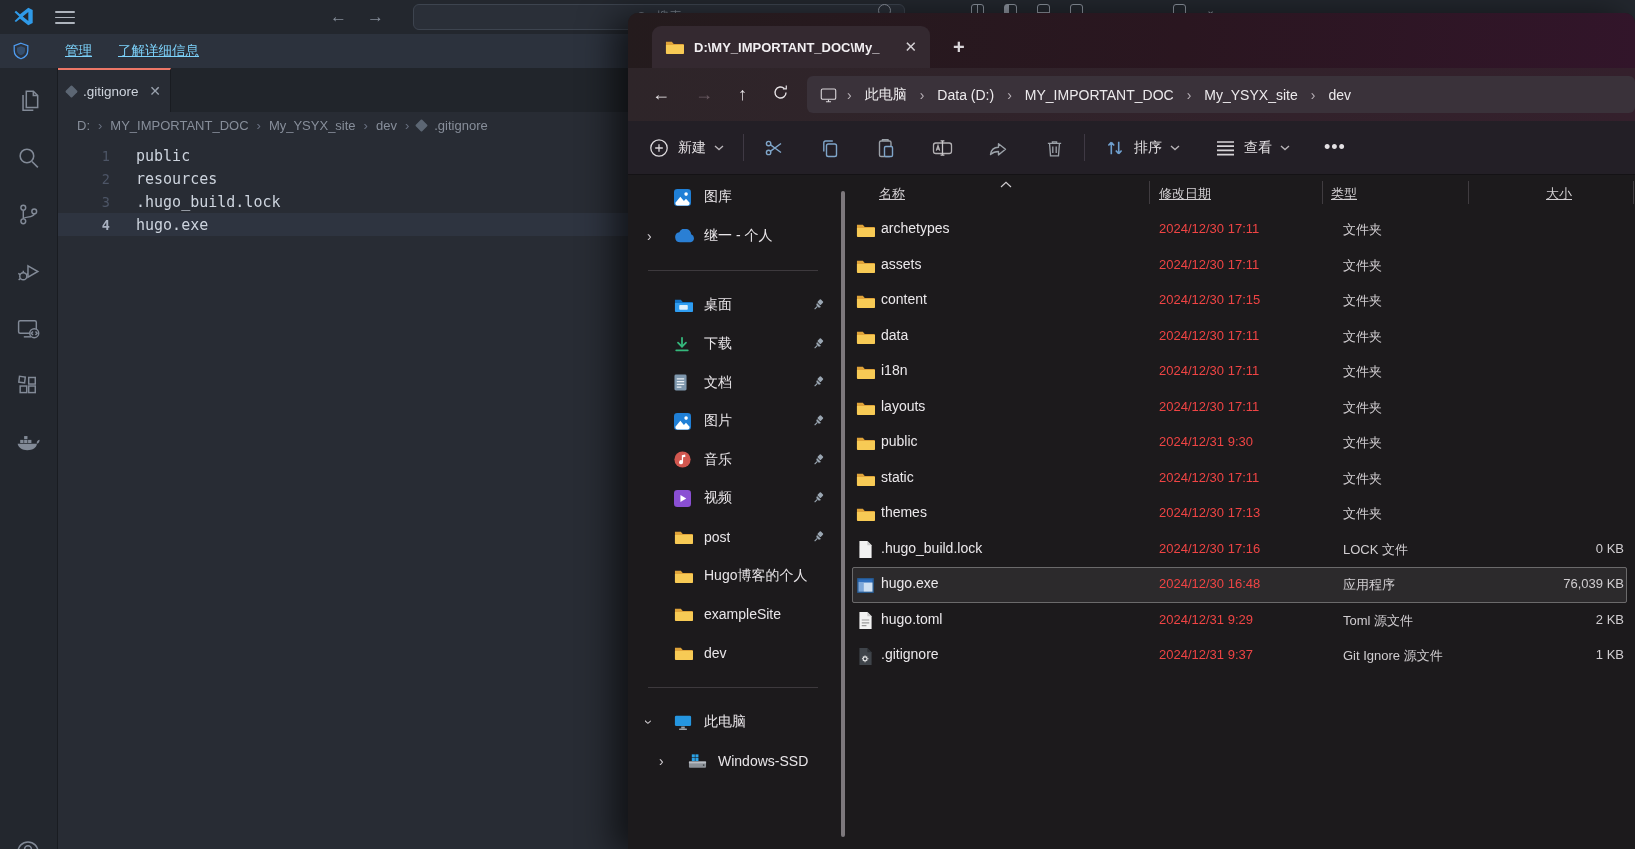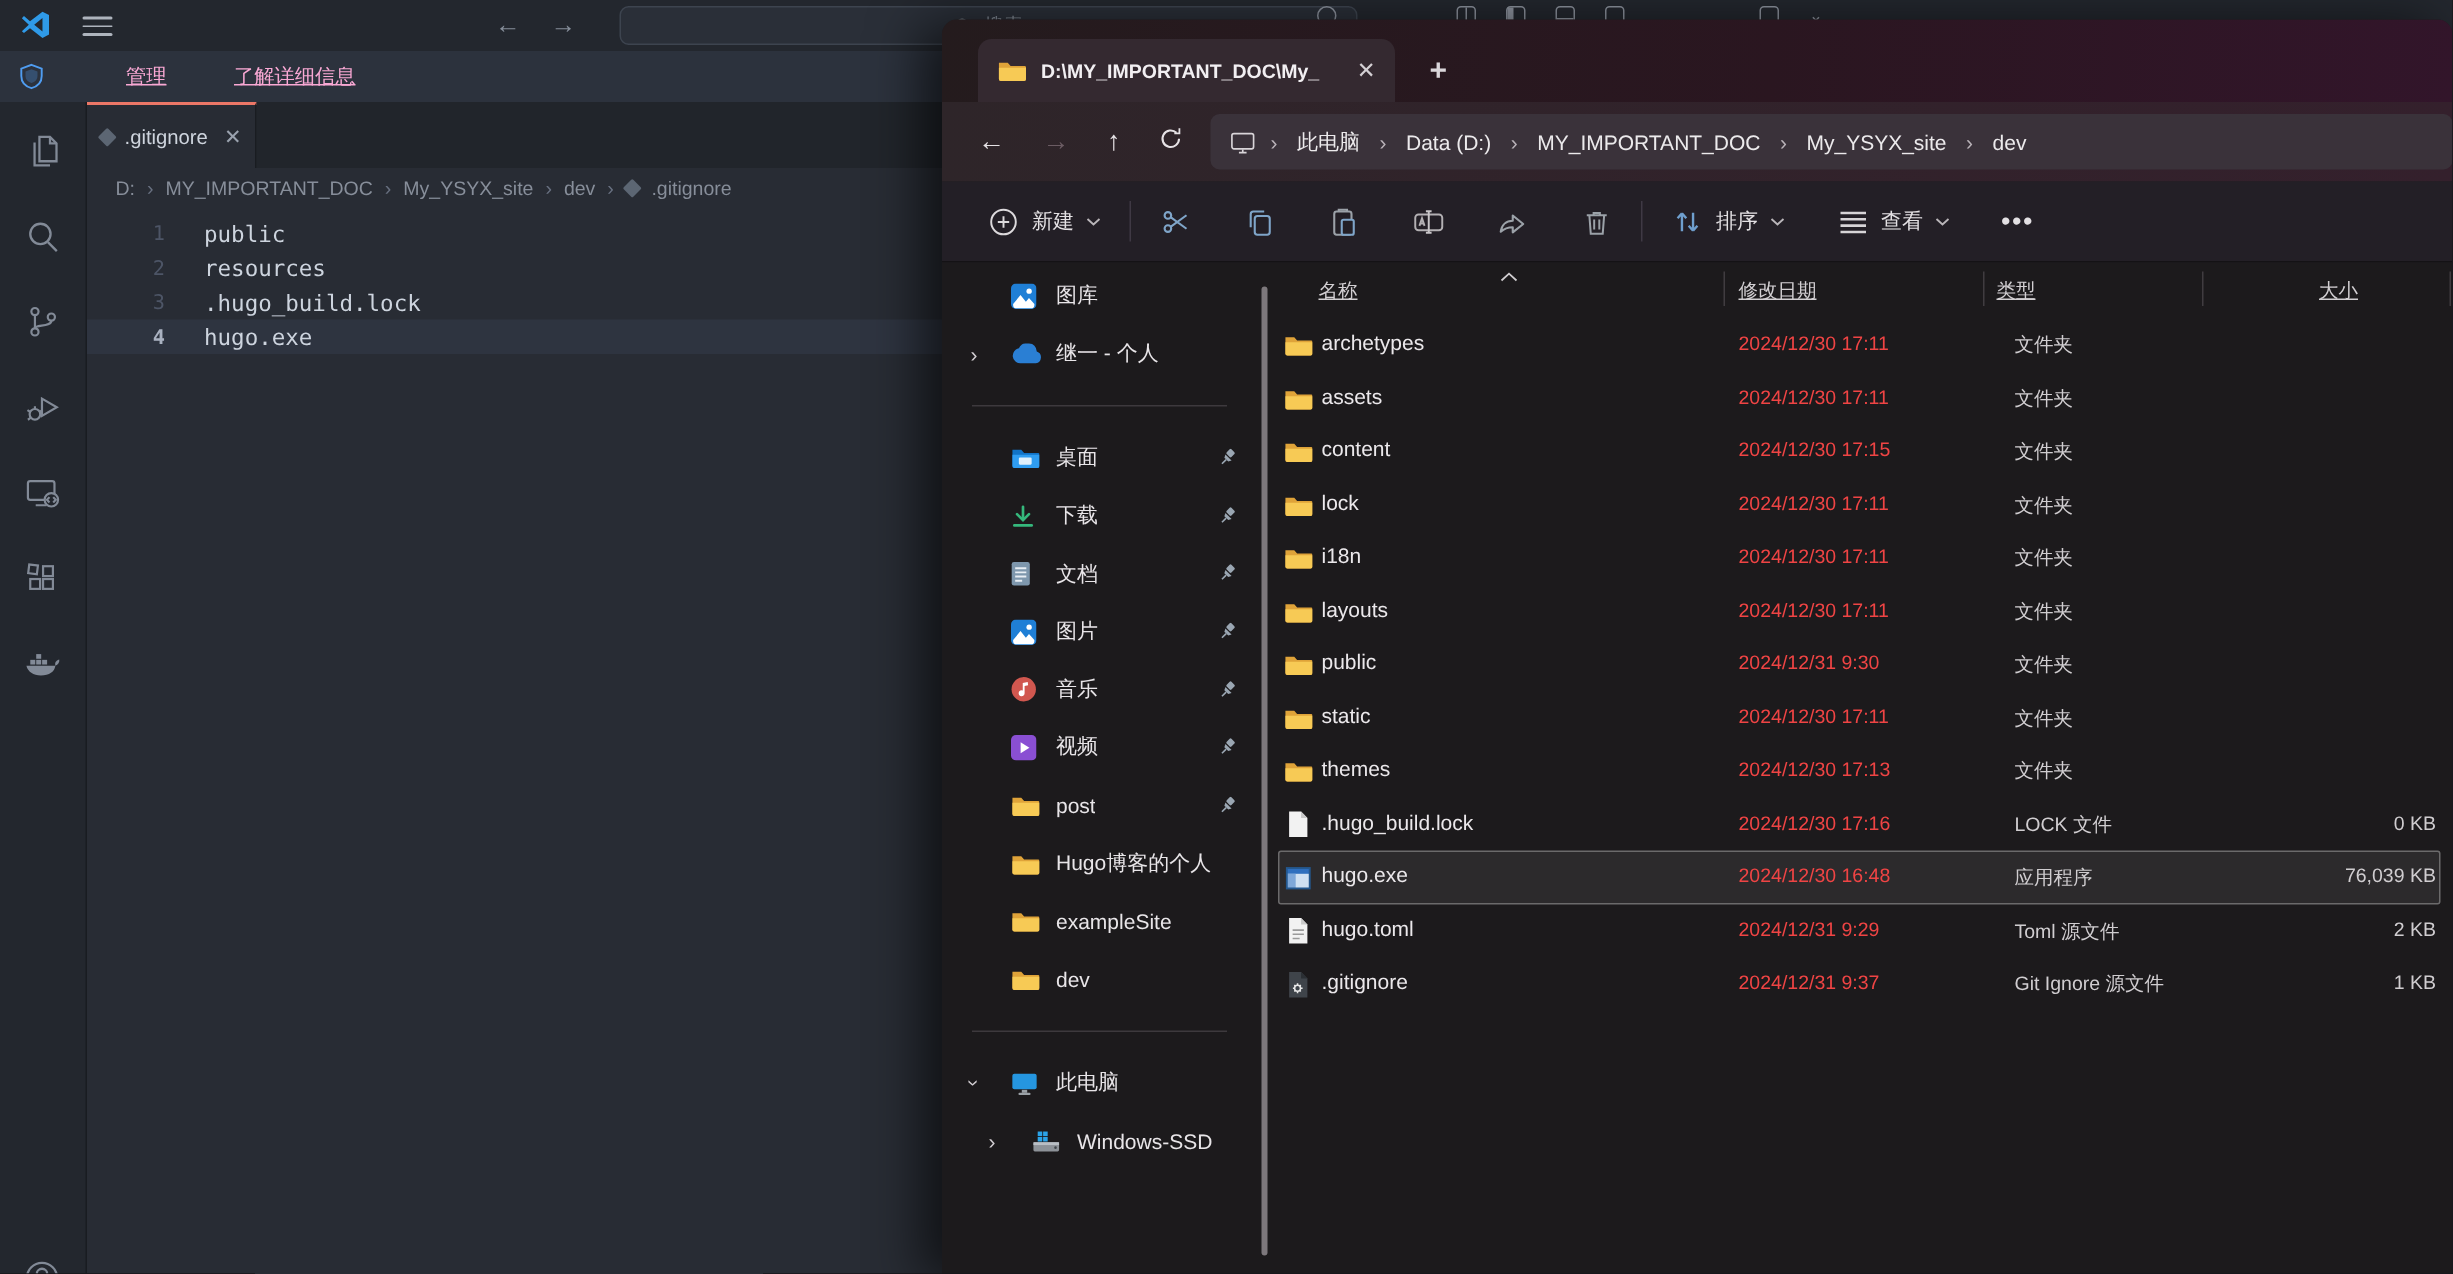"管理" .vs-banner a { color: #f9a8d4 -> #7dd3fc; margin-left: 45px -> 26px }
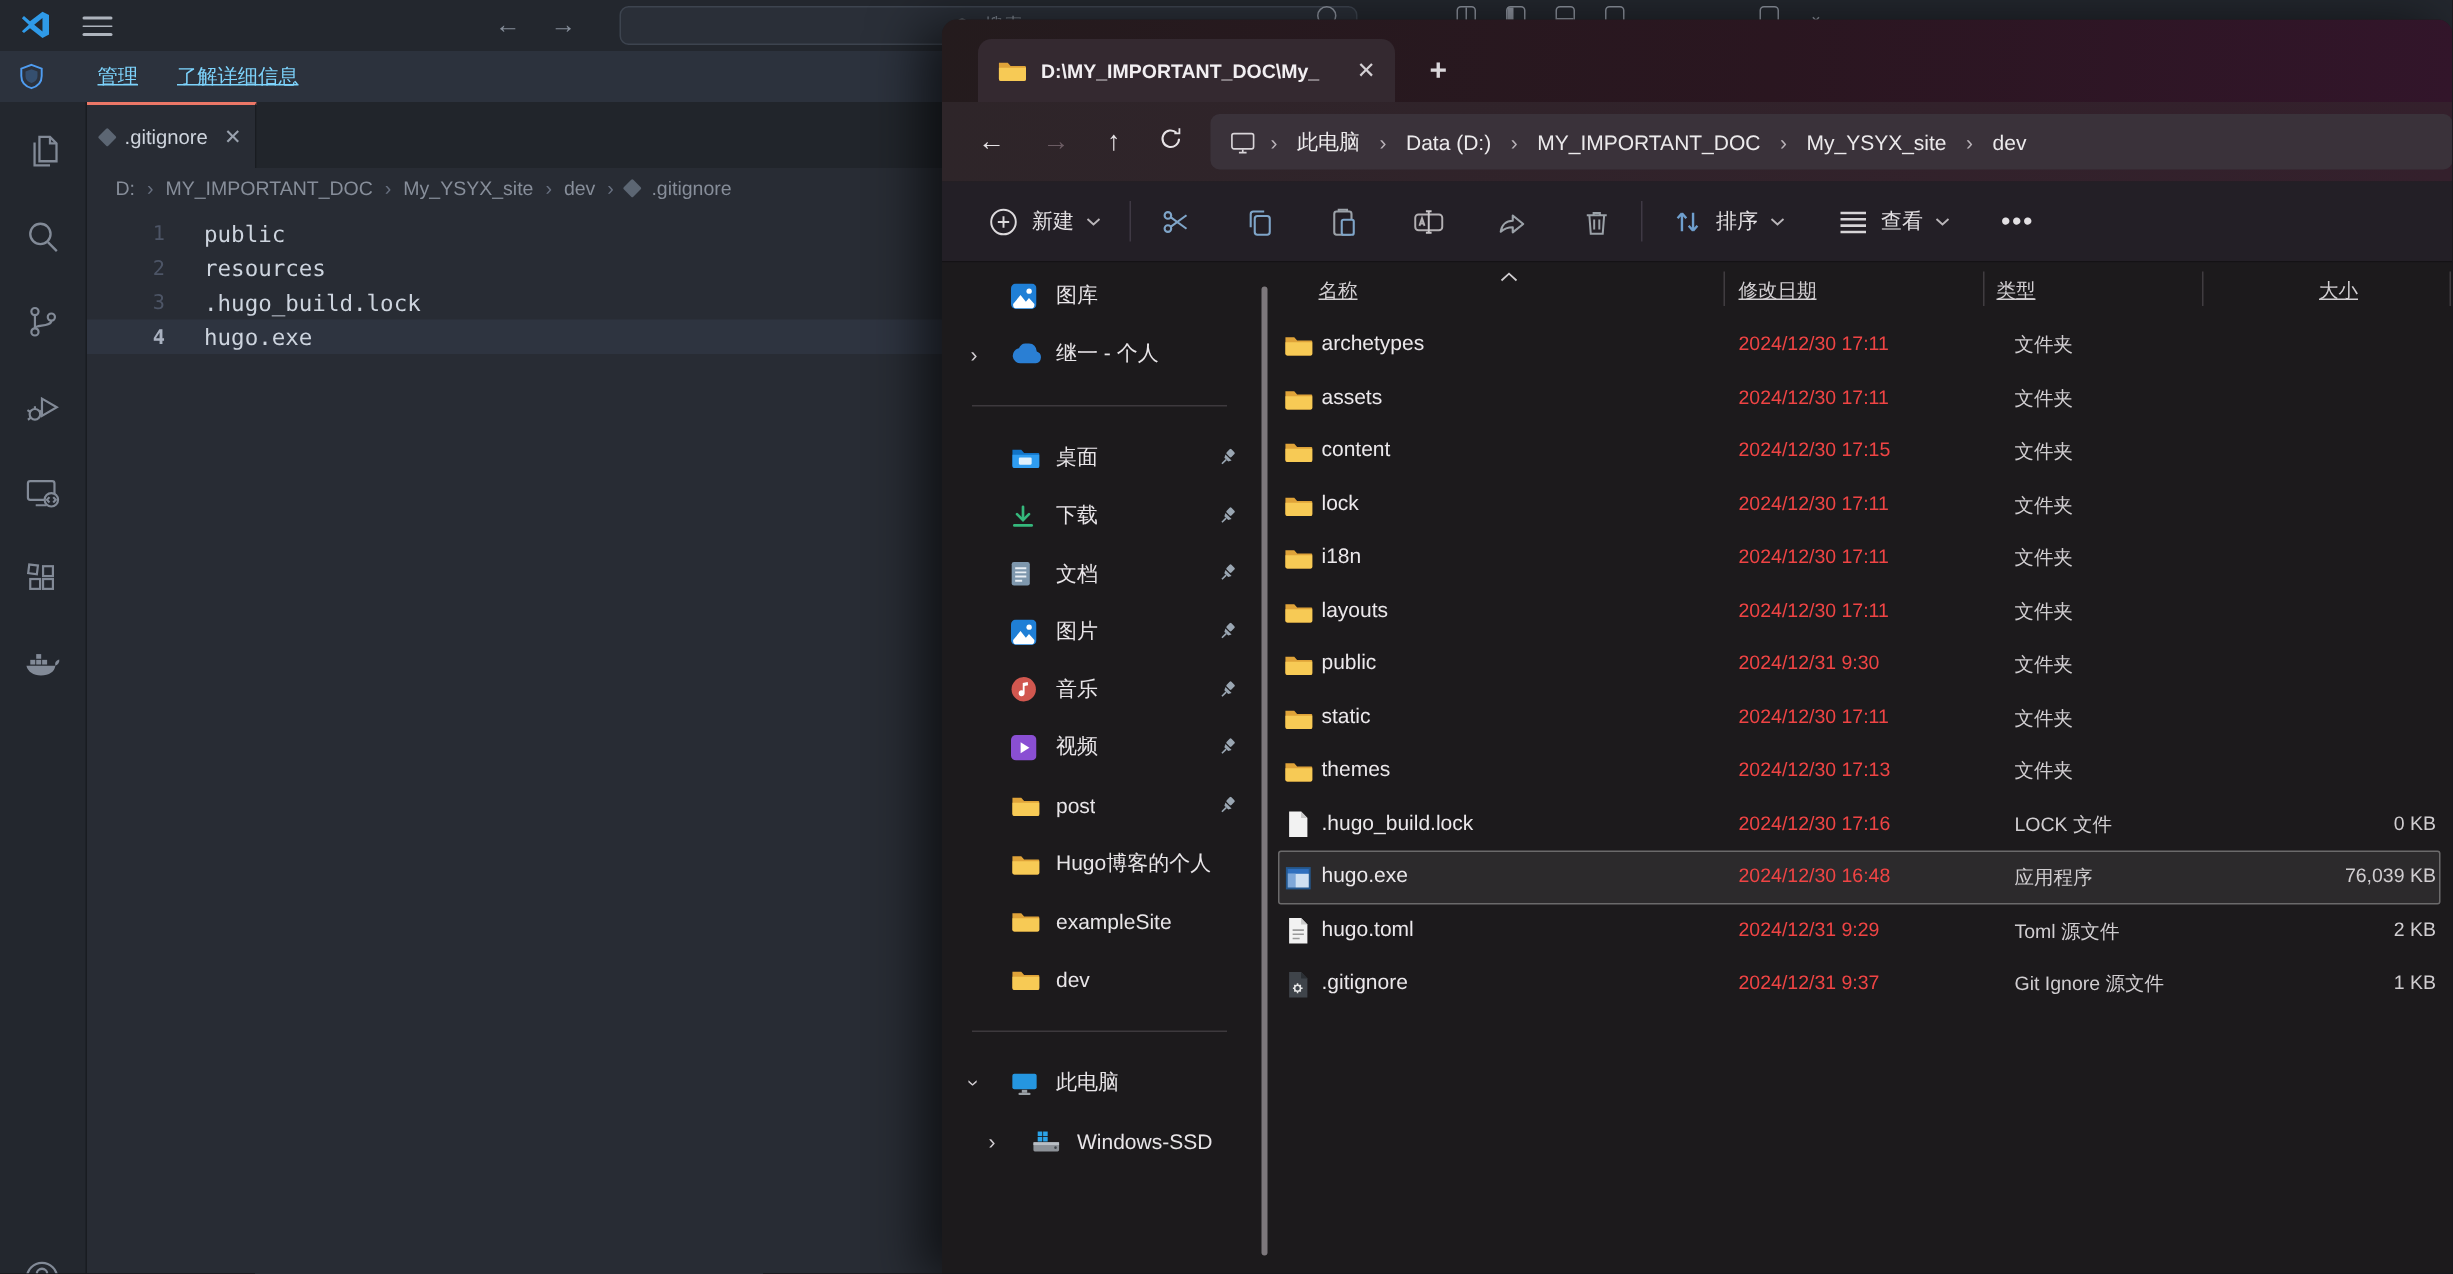"新建" .ex-toolbar { padding-left: 30px -> 20px }
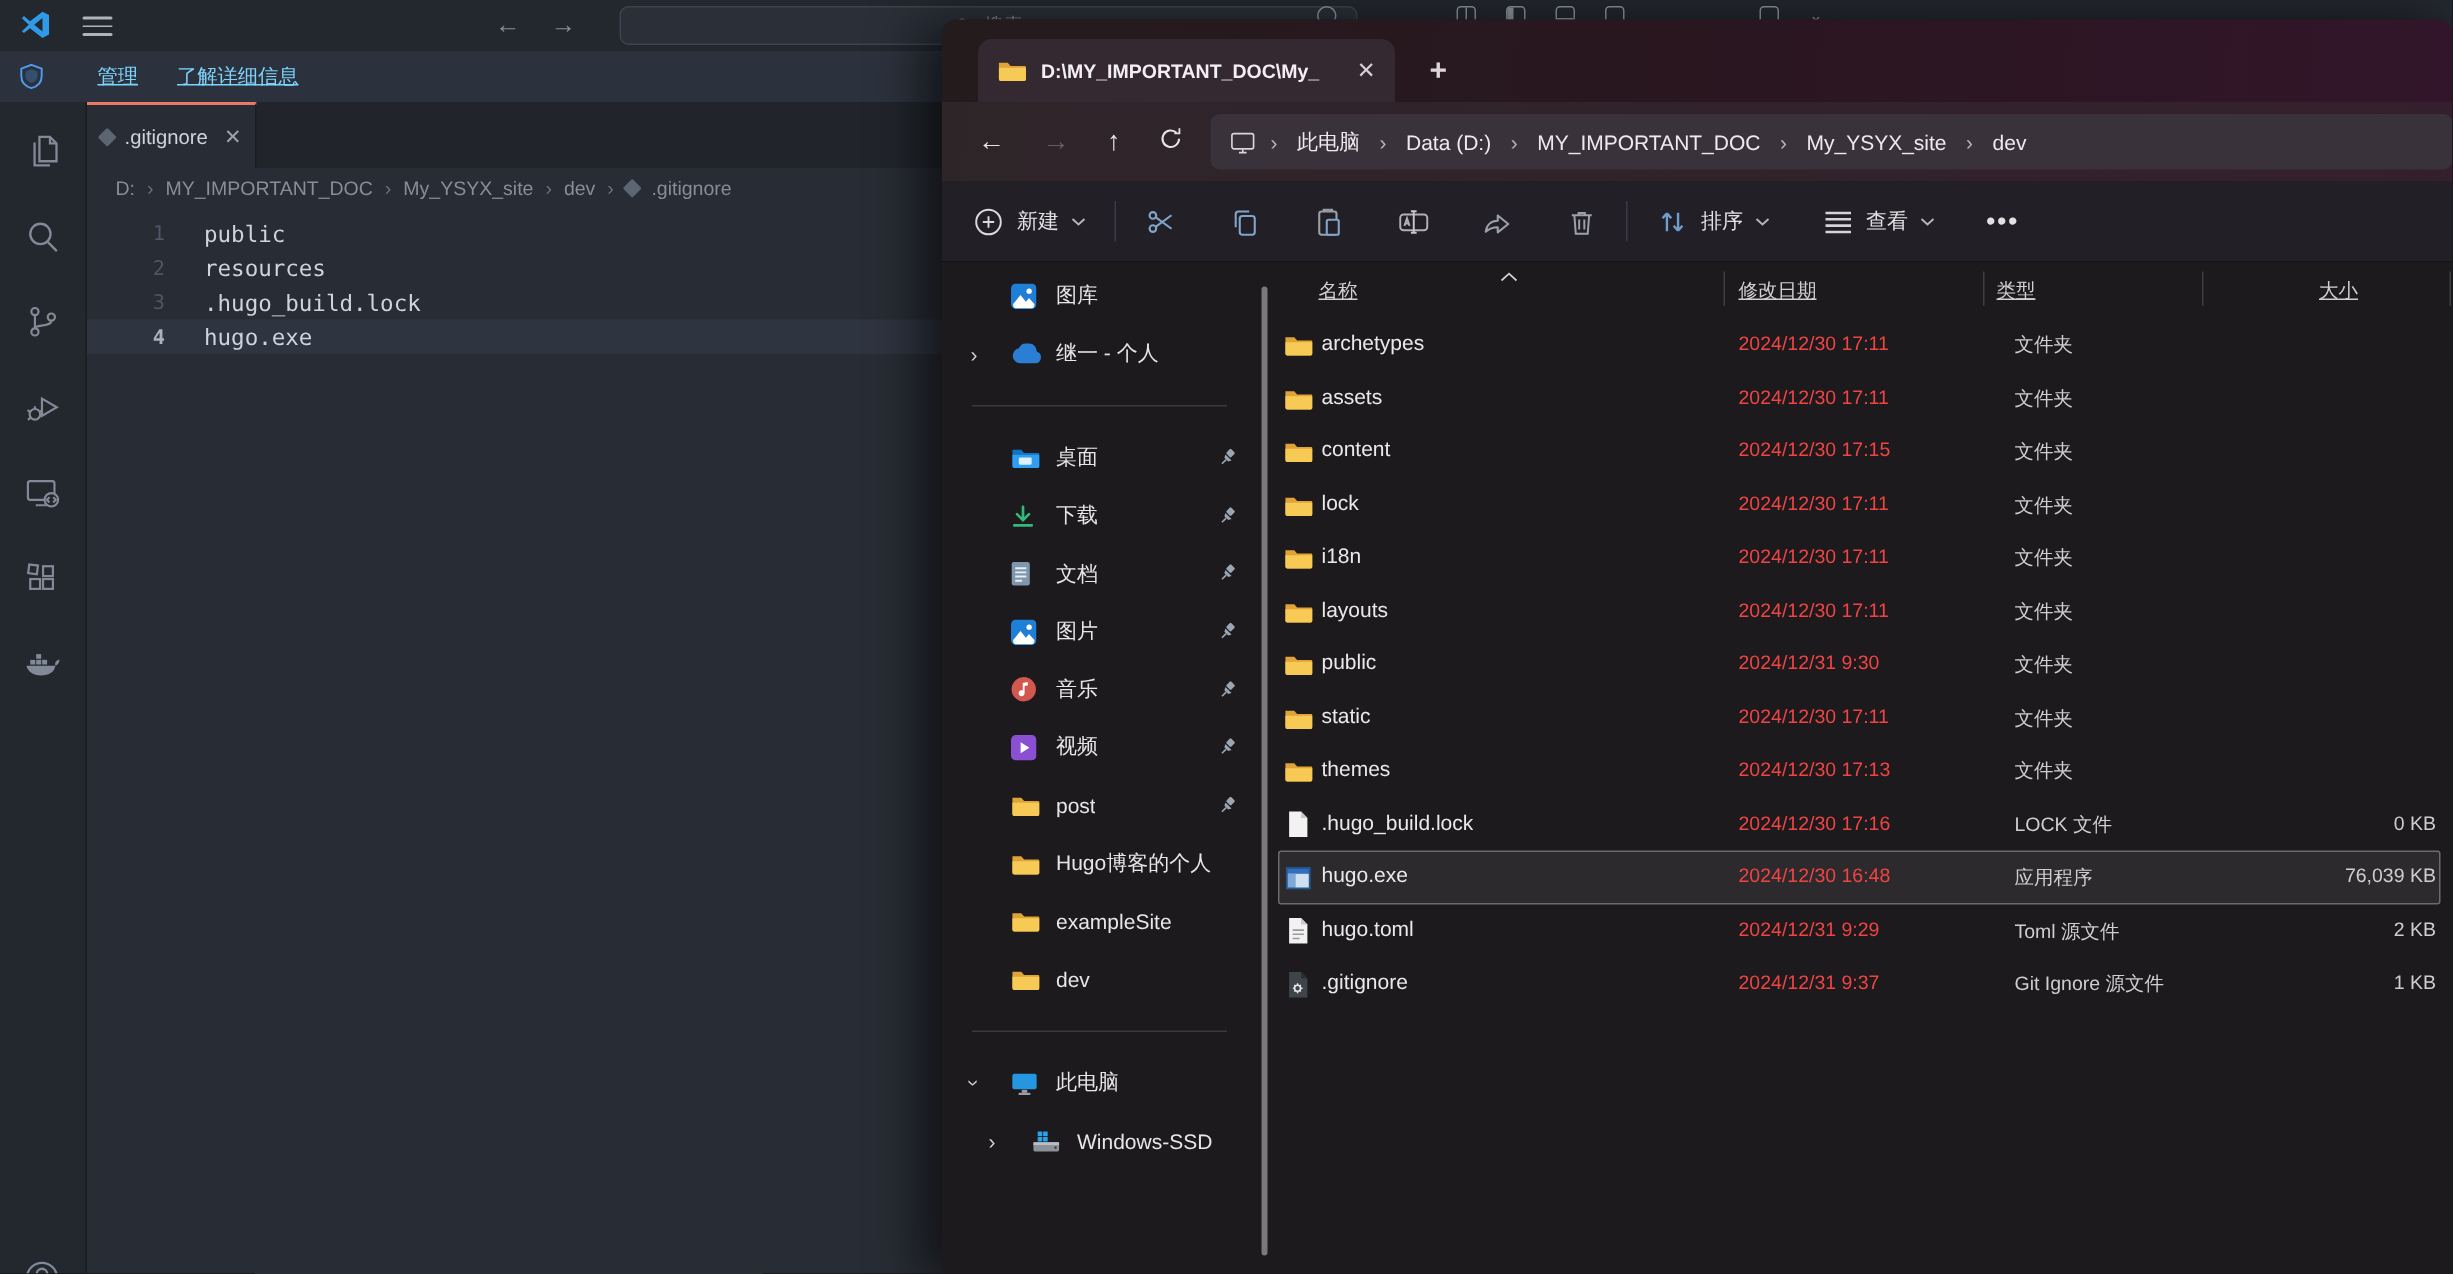"lock" span.fname { text: lock -> data }
